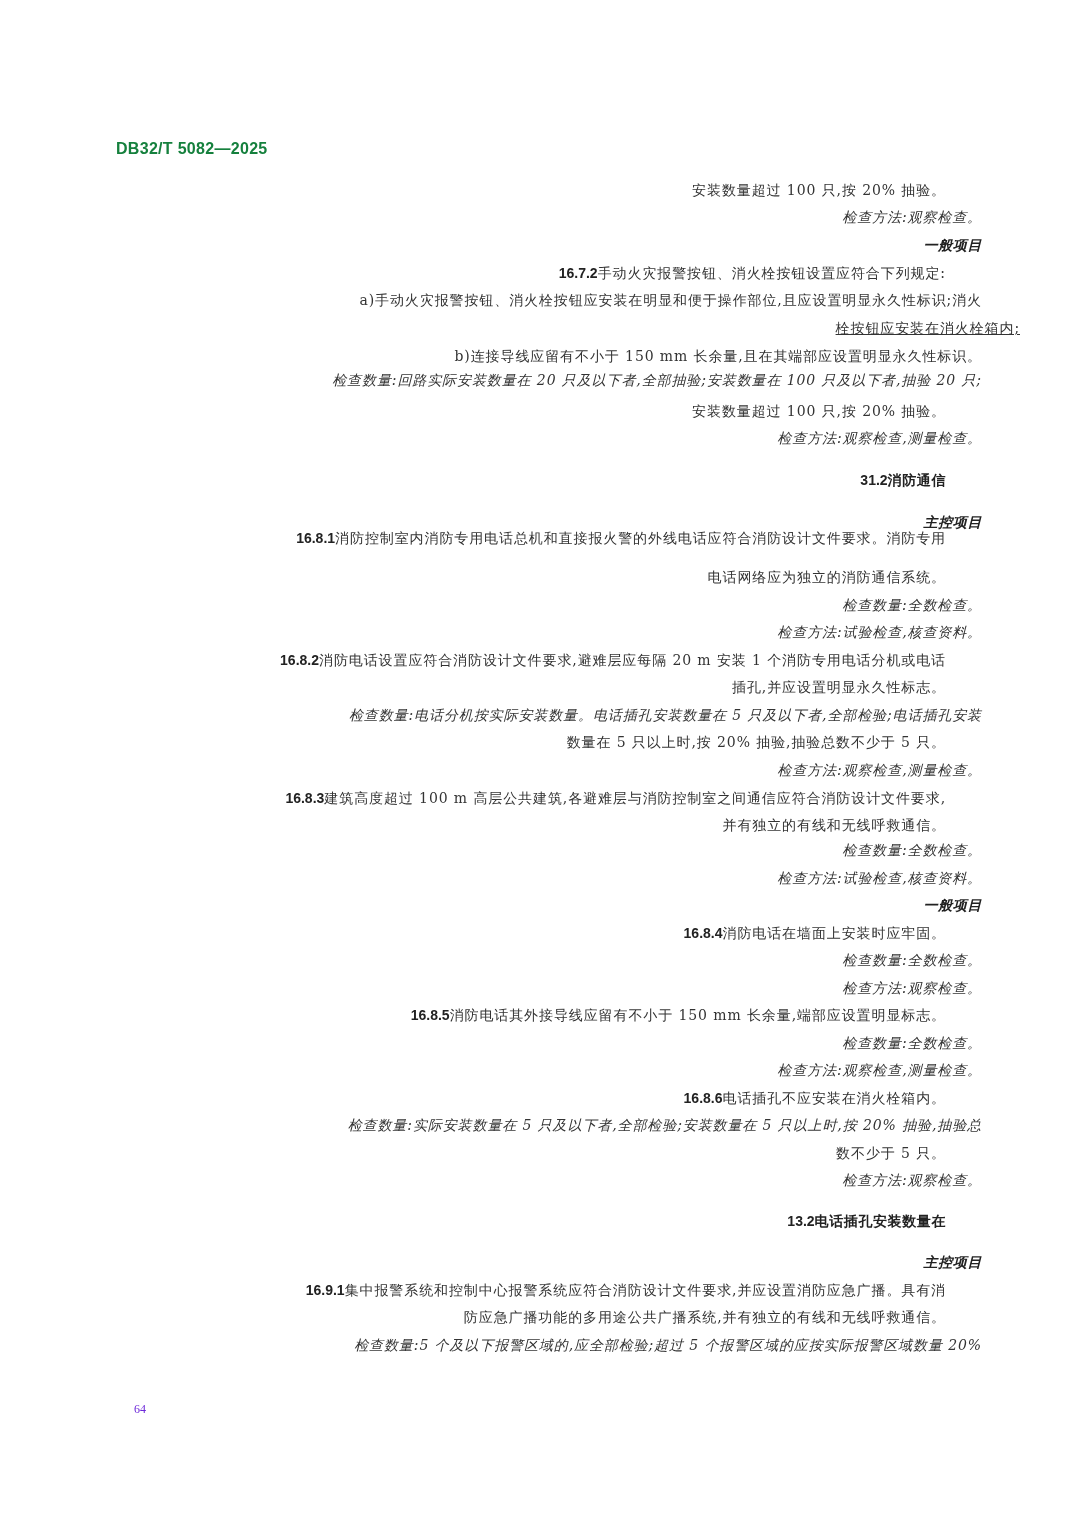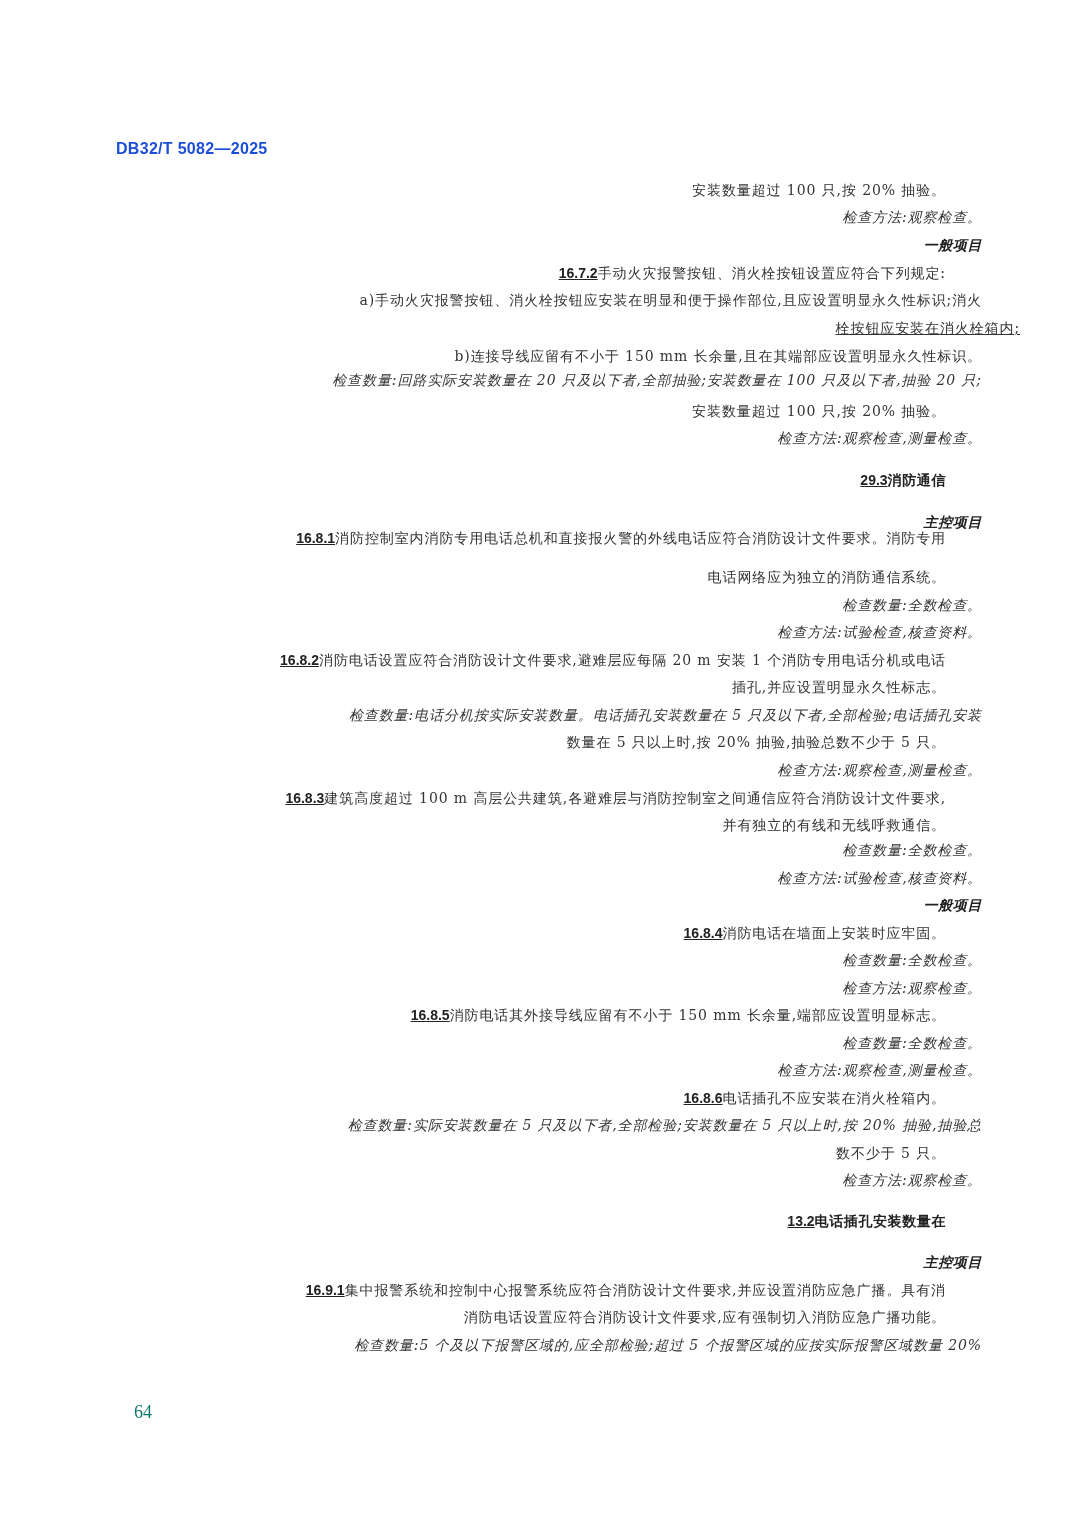"DB32/T 5082—2025" .header { color: #1d4ed8 -> #15803d }
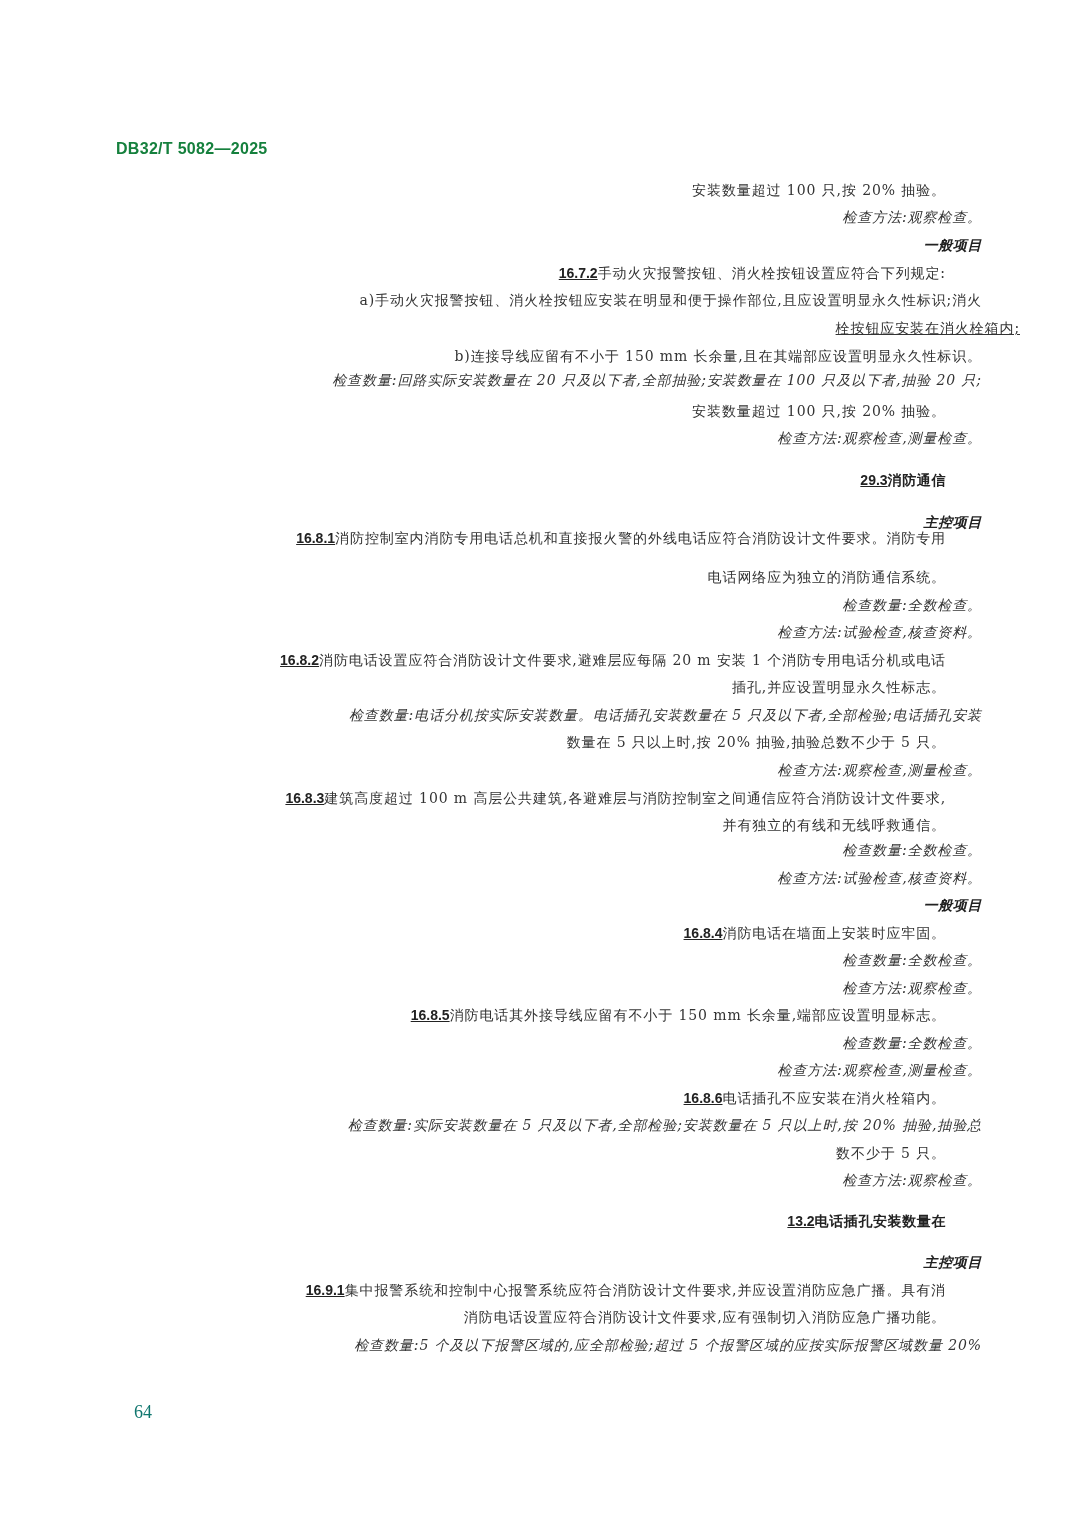"16.7.2" .num { text-decoration: underline -> none }
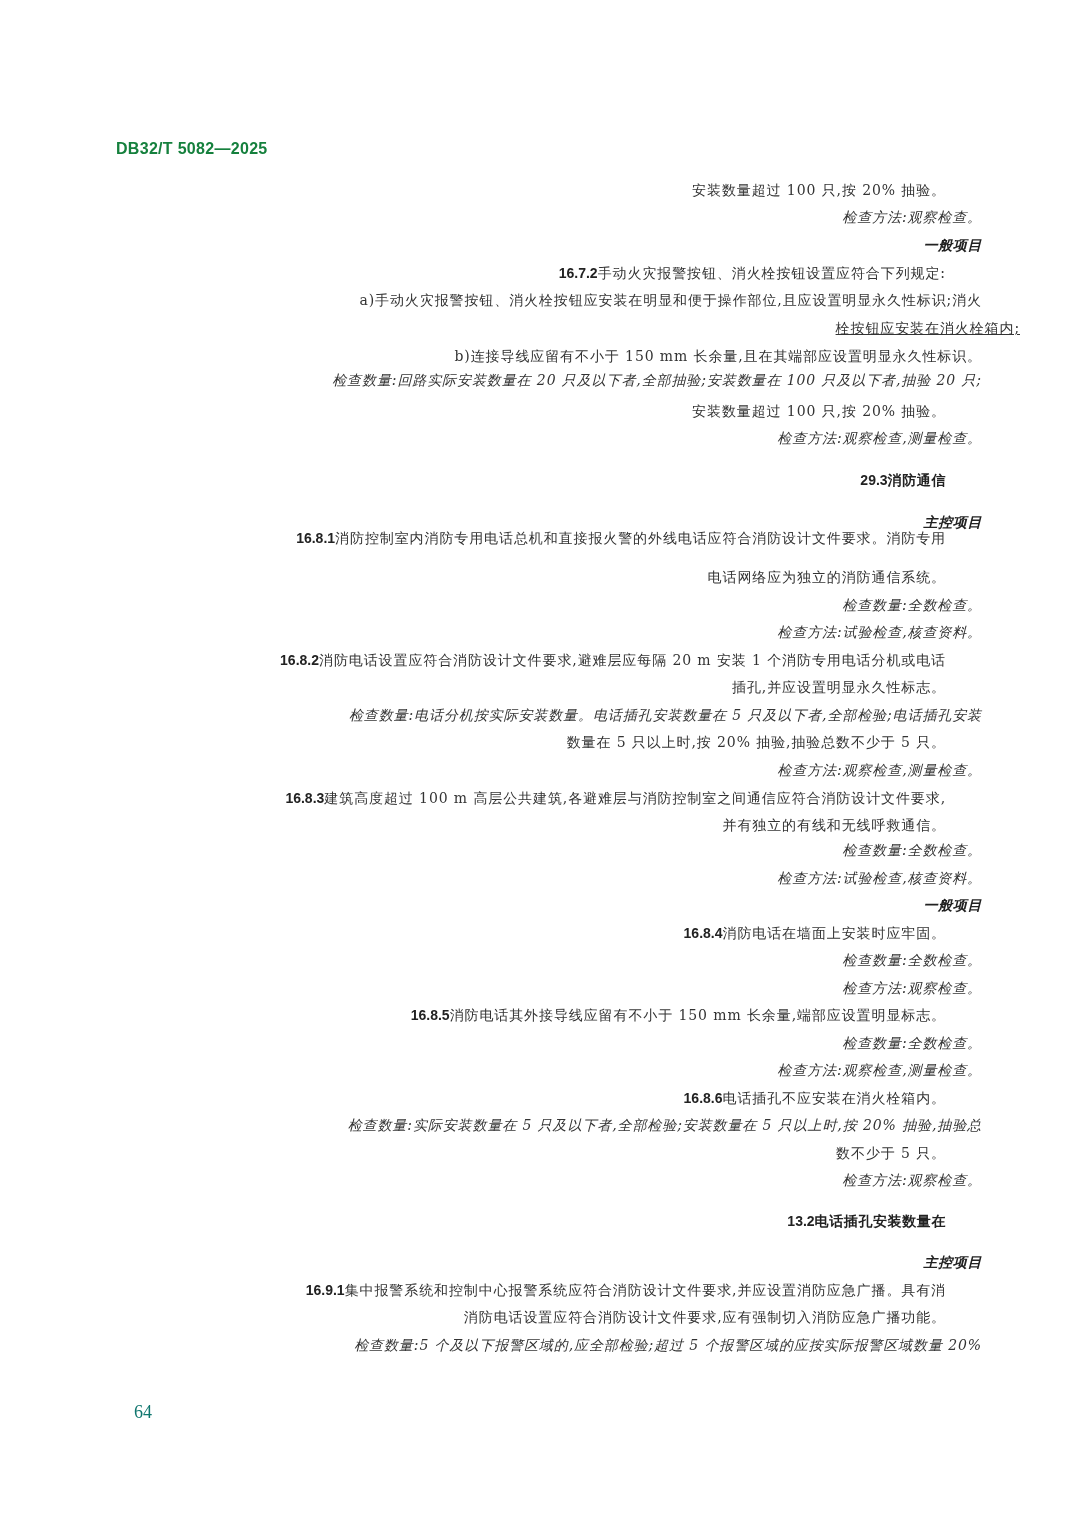"29.3" span.num { text: 29.3 -> 31.2 }
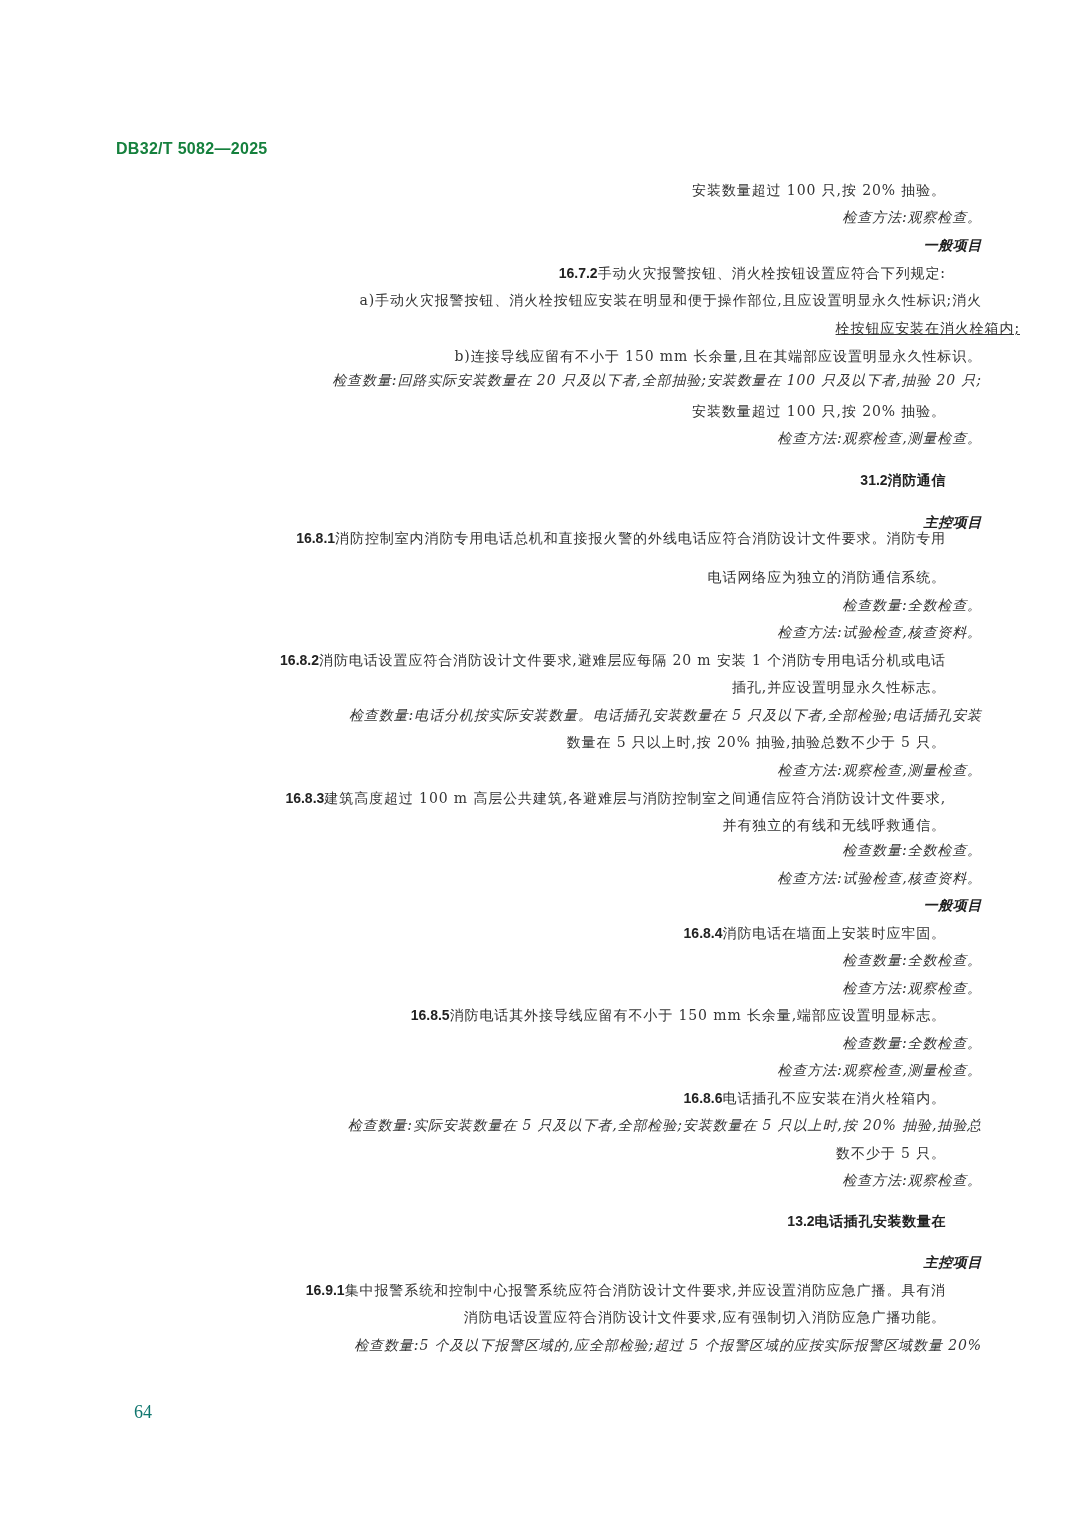"消防电话设置应符合消防设计文件要求,应有强制切入消防应急广播功能。" div.line { text: 消防电话设置应符合消防设计文件要求,应有强制切入消防应急广播功能 -> 防应急广播功能的多用途公共广播系统,并有独立的有线和无线呼救通信 }
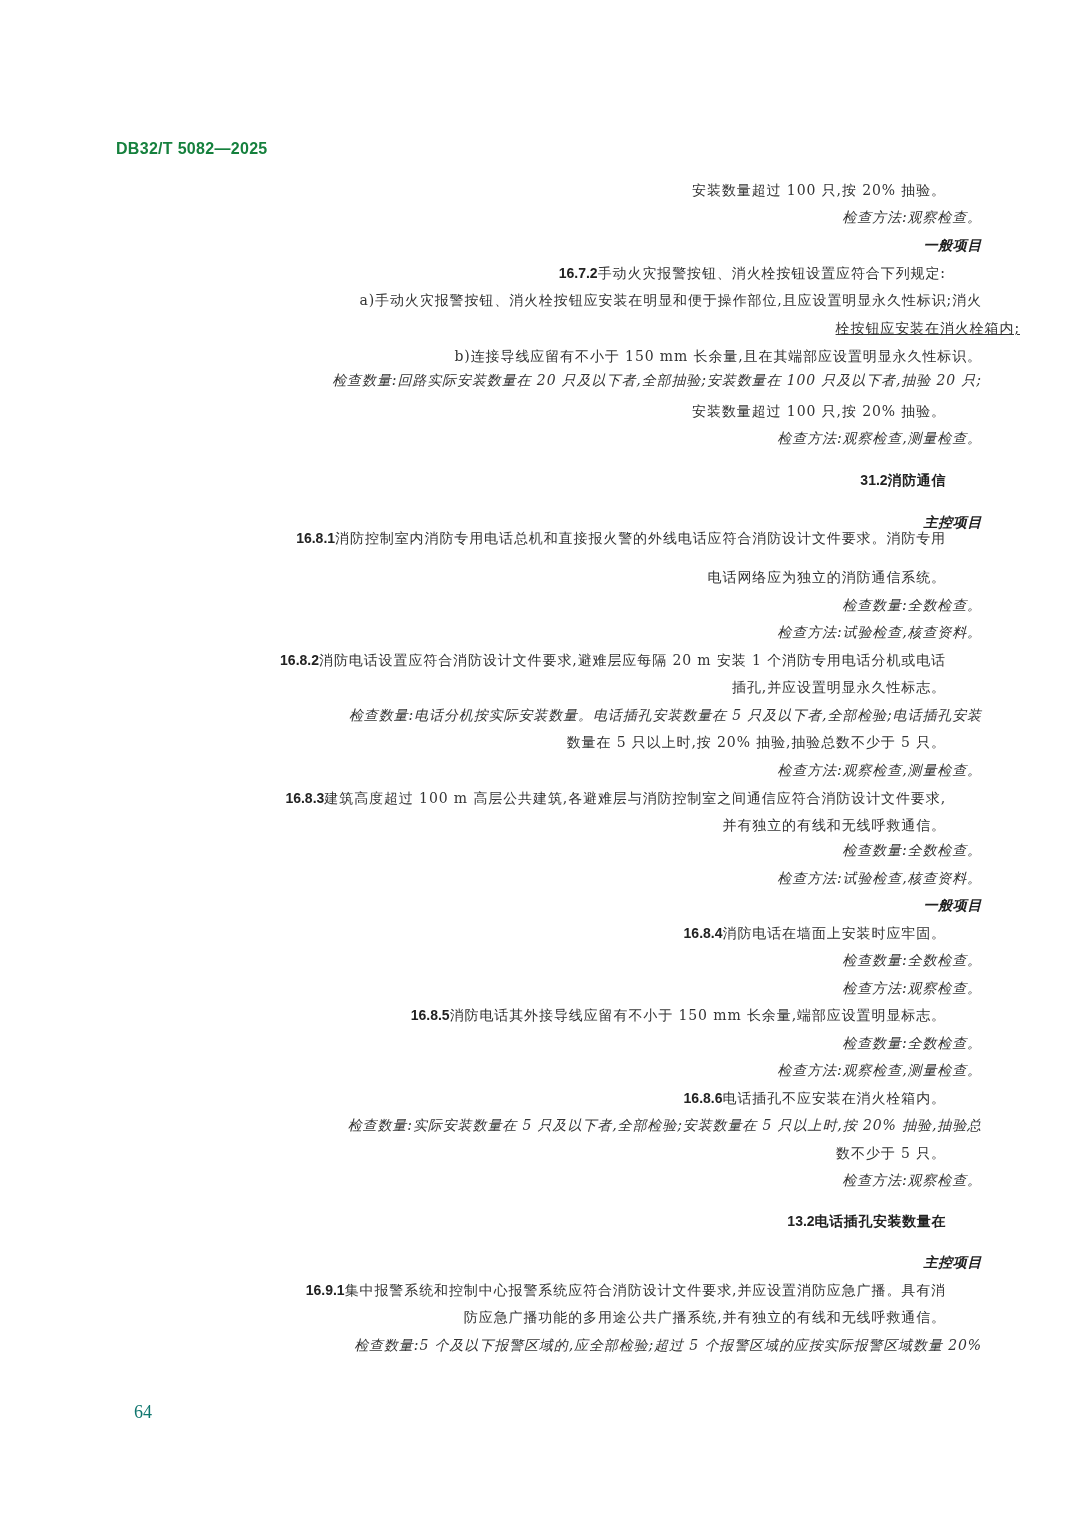"64" .pageno { color: #0f766e -> #6d28d9; font-size: 18px -> 12px }
